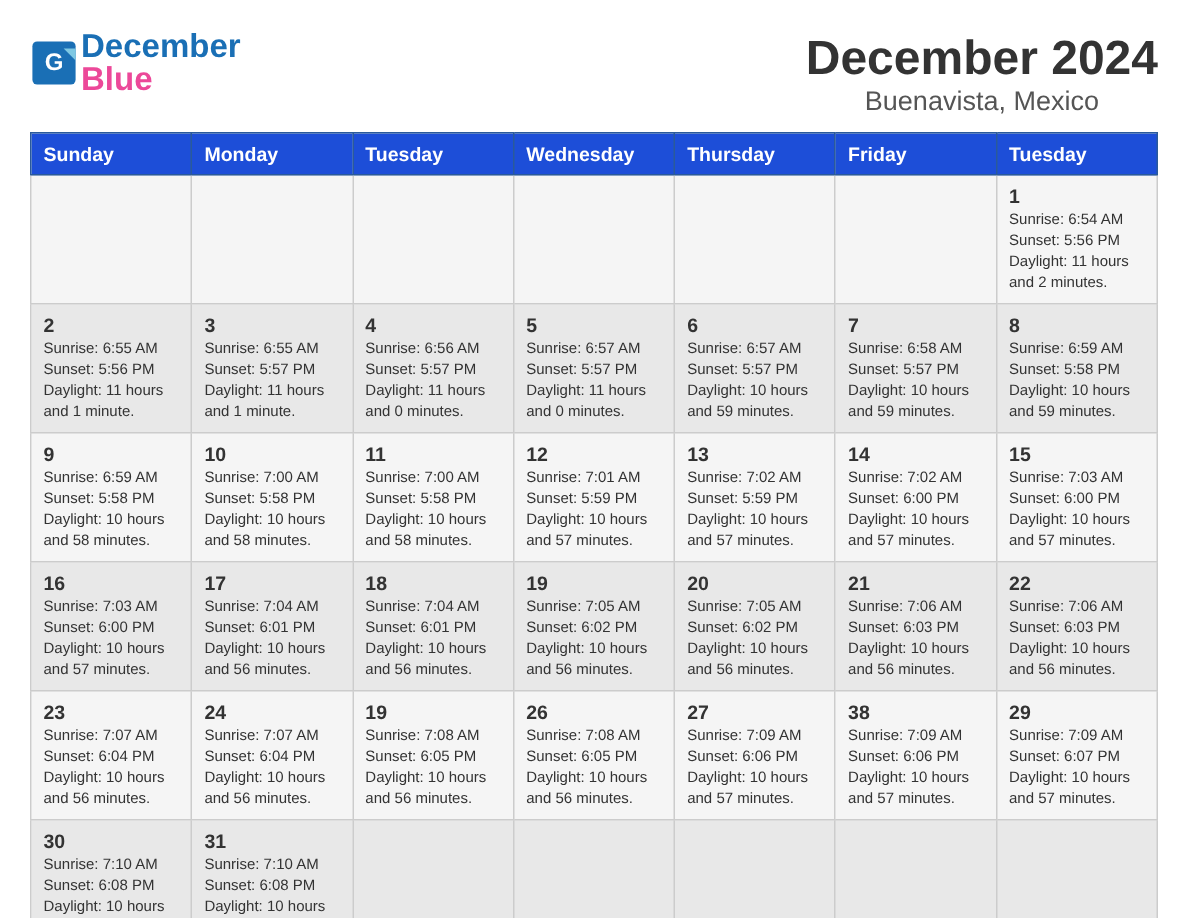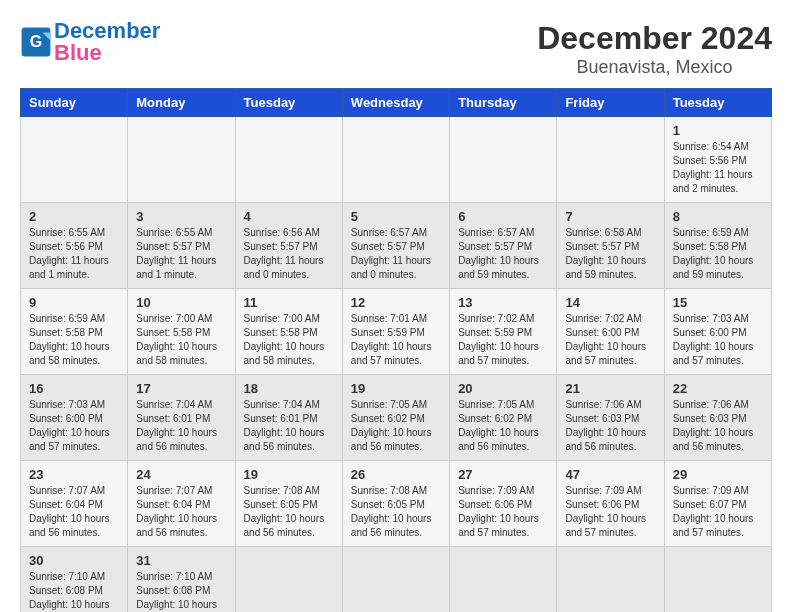"47" span.day-number { text: 47 -> 38 }
